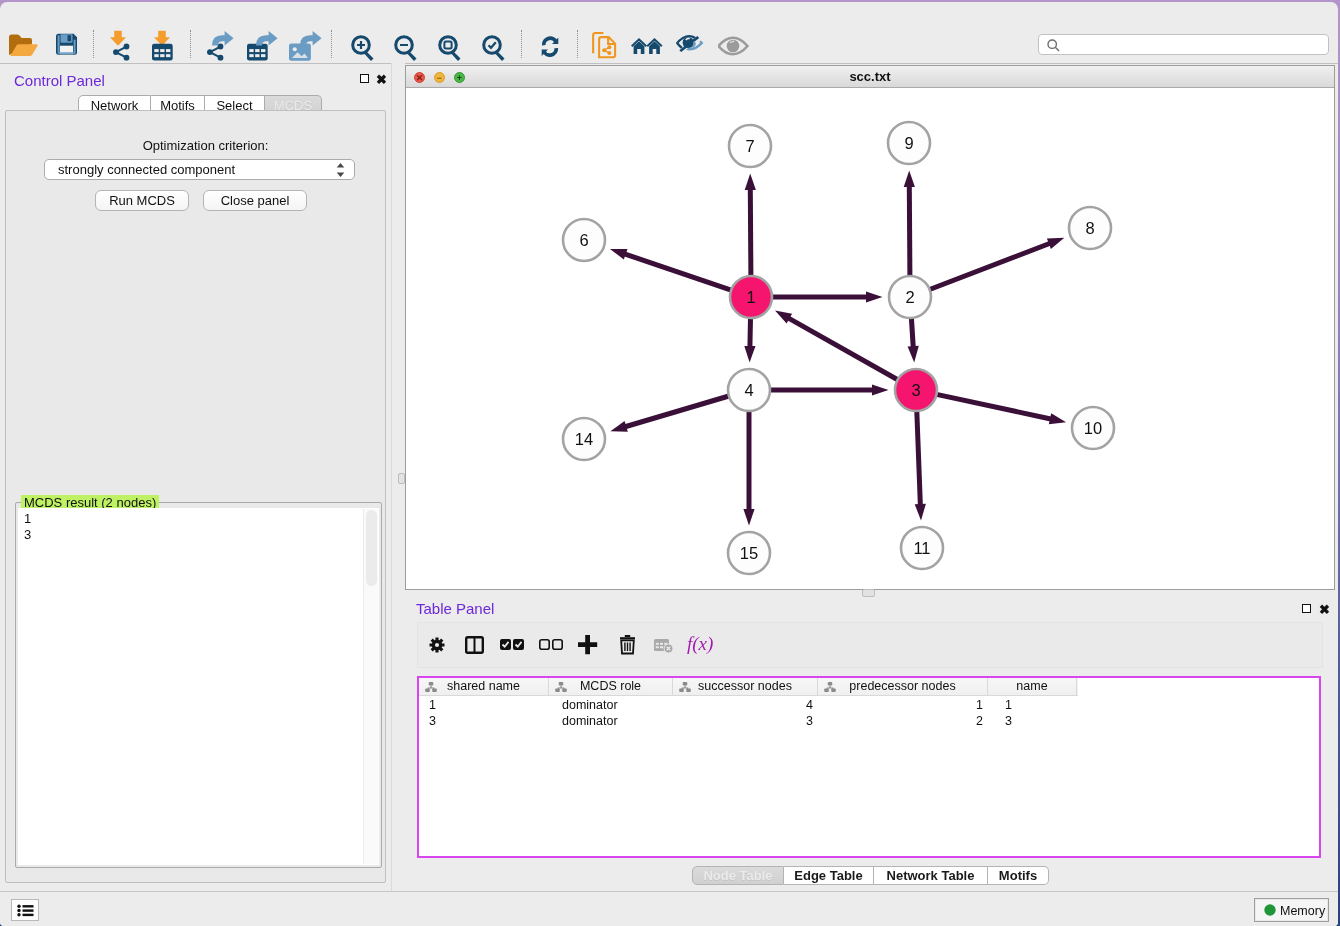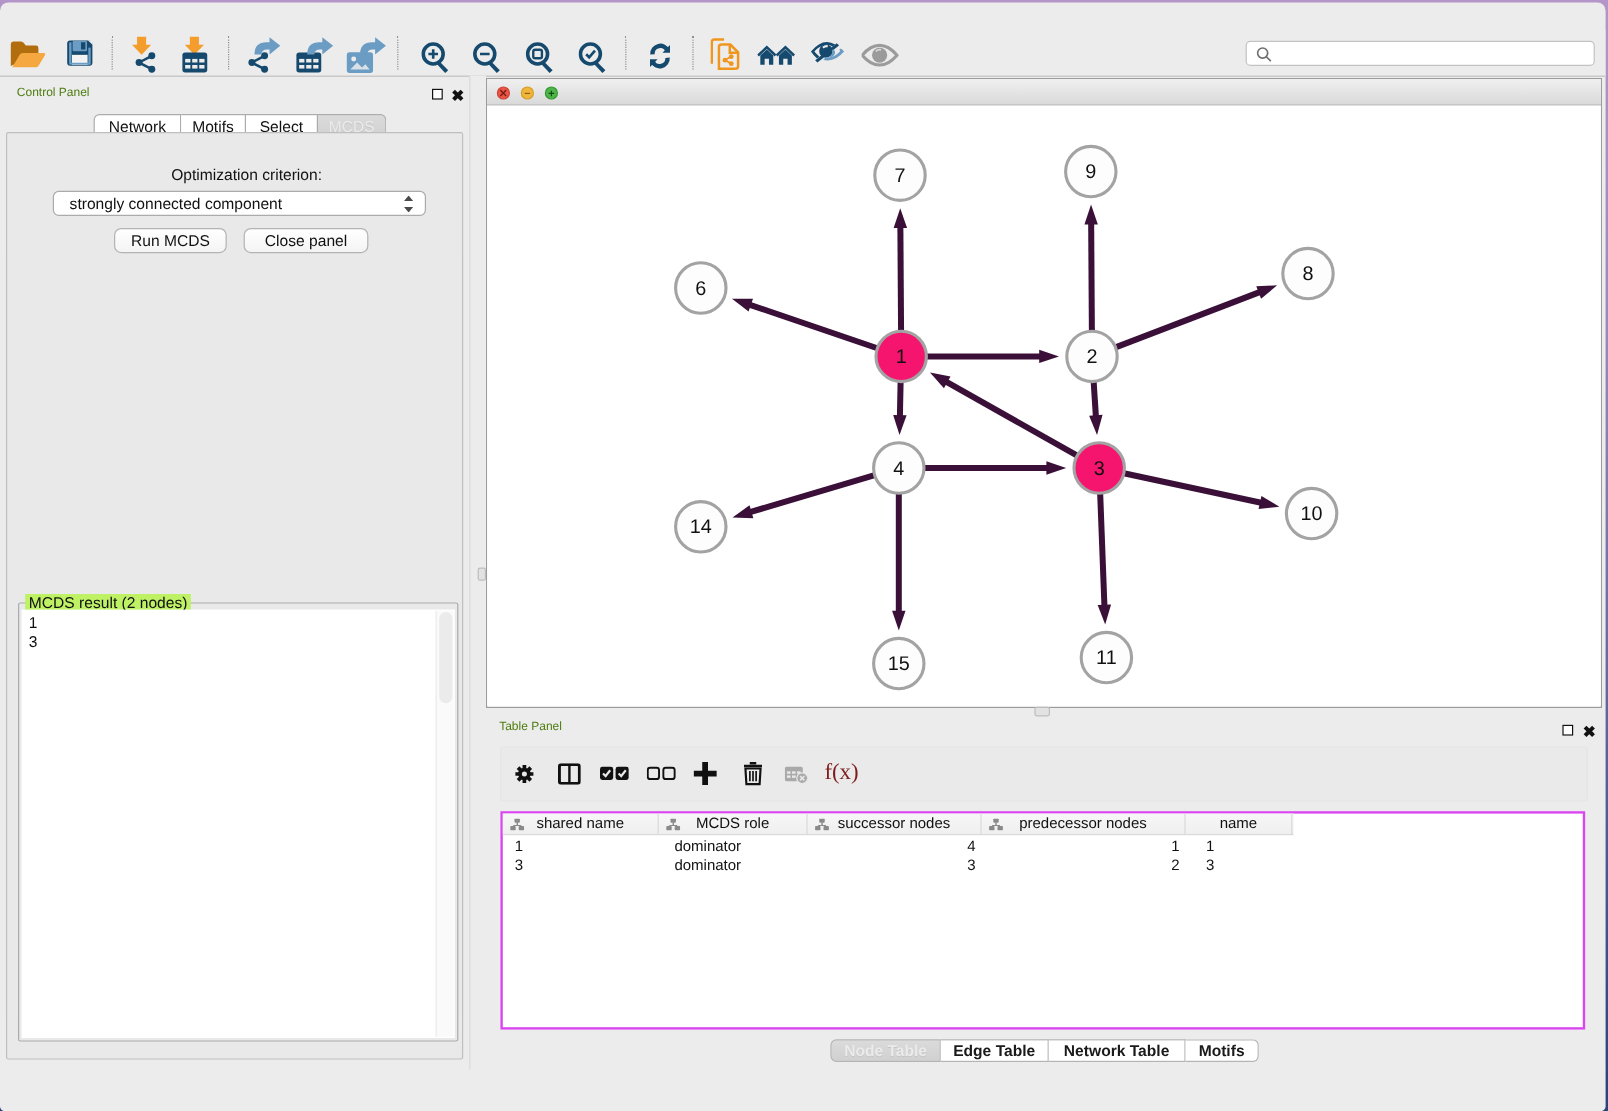"Control Panel" .phead { color: #4d7c0f -> #6d28d9; font-size: 10px -> 15px }
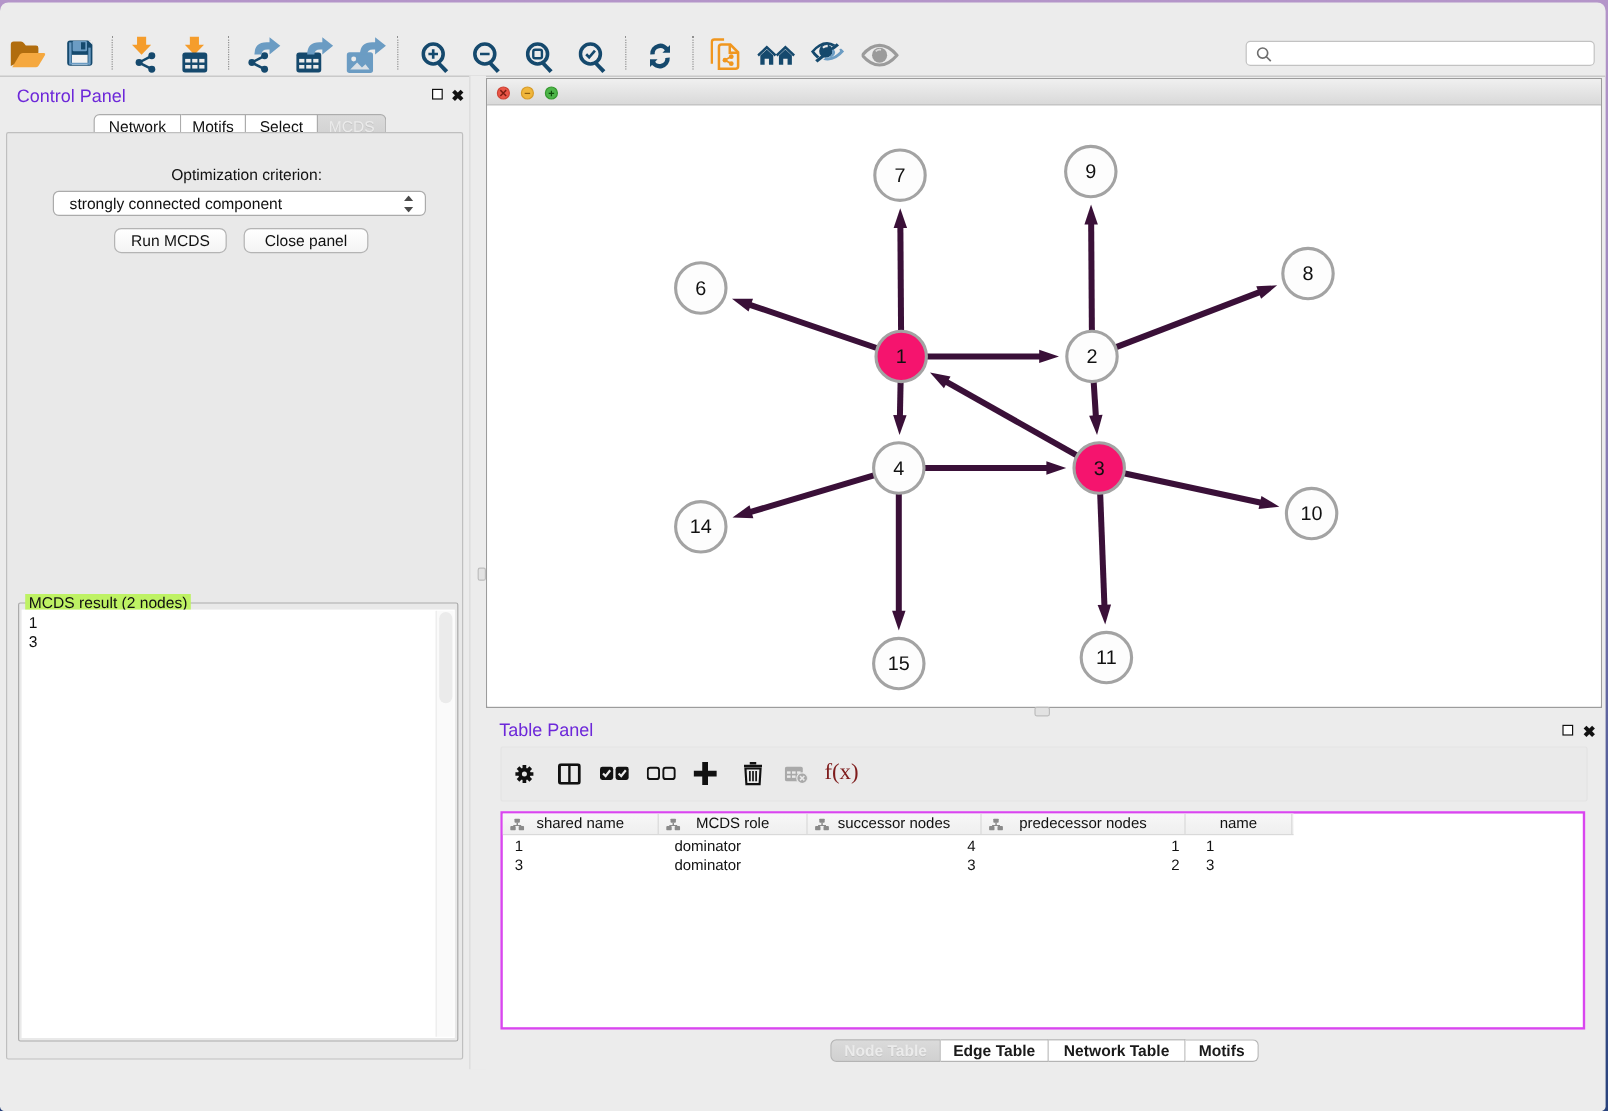"scc.txt" div { html: none -> <div>scc.txt</div> }
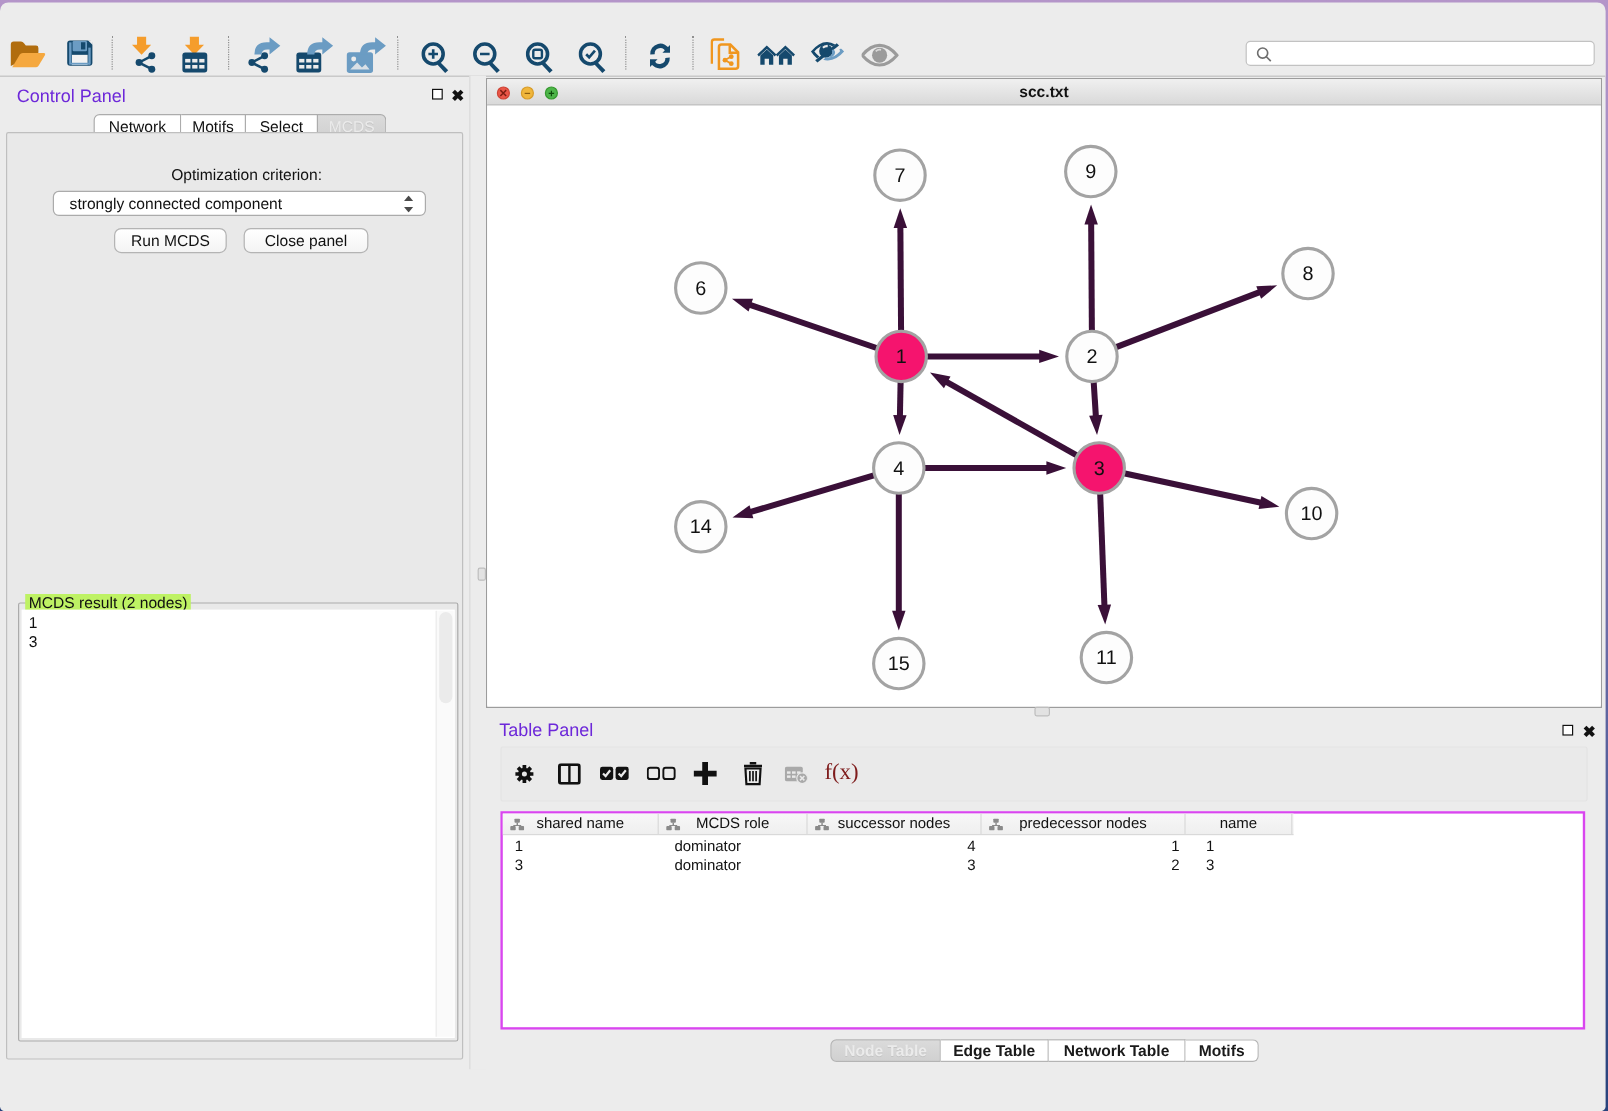"f(x)" div { color: #7f1d1d -> #a21caf; font-style: none -> italic }
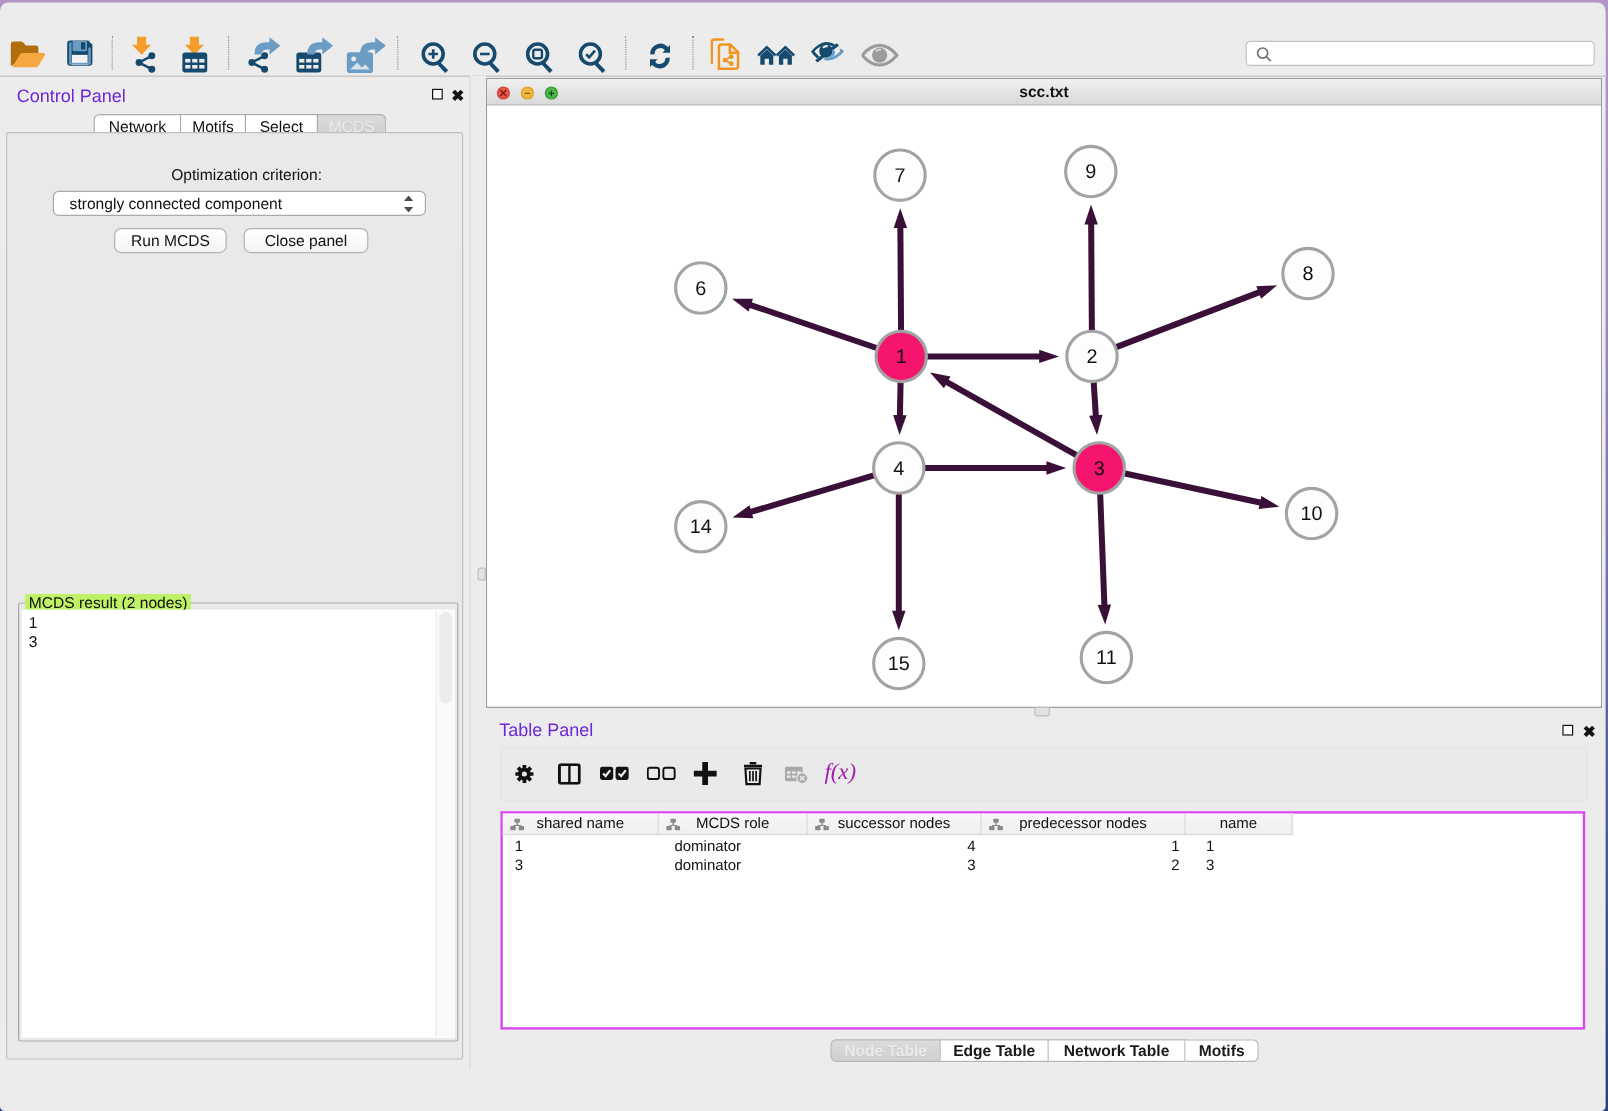"Memory" div { html: none -> <div> <div> <svg> <g> <circle></circle> <circle></circle> <circle></circle> <rect></rect> <rect></rect> <rect></rect> </g> </svg> </div> <div> <svg> <circle></circle> </svg> <span>Memory</span> </div> </div> }
